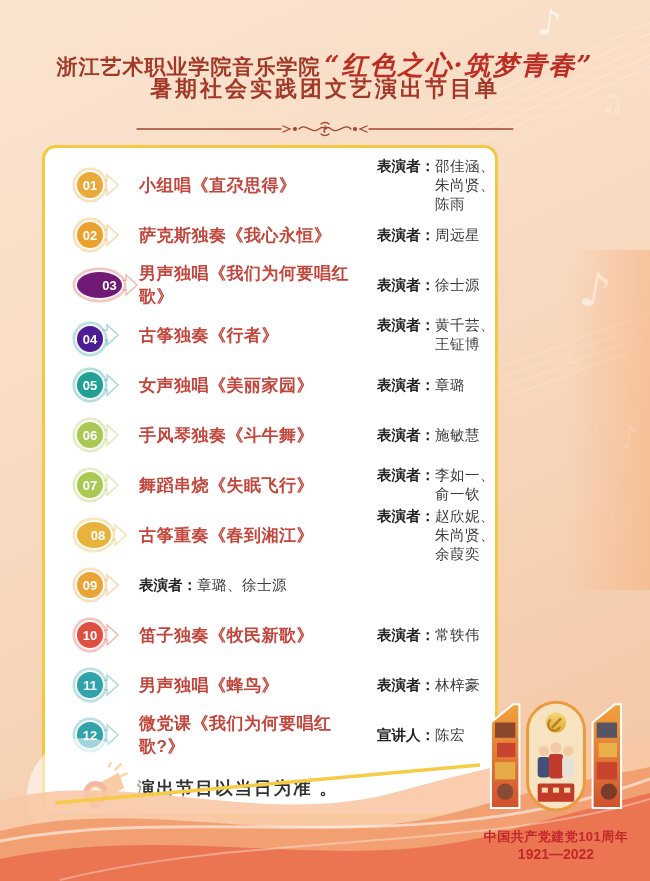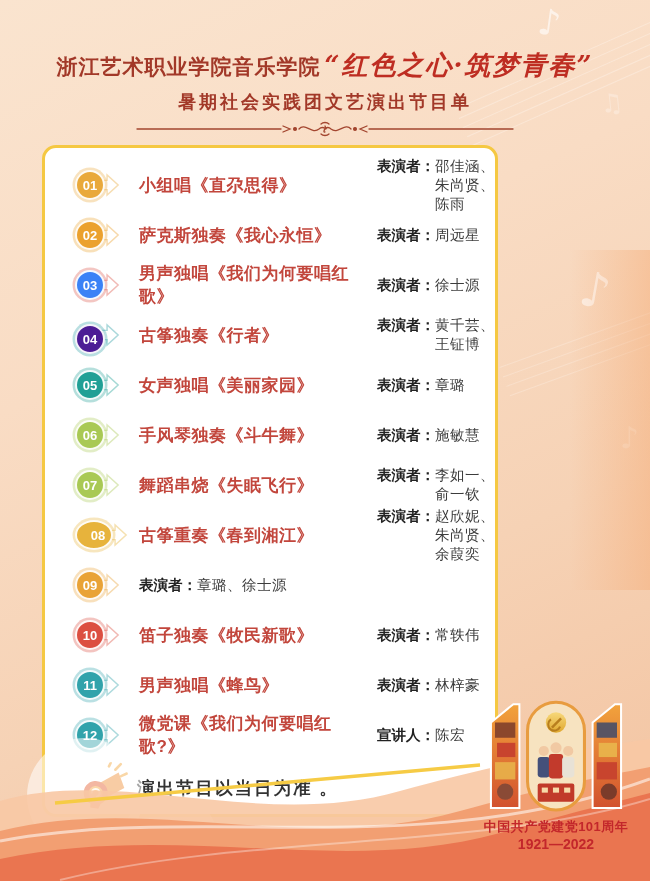"暑期社会实践团文艺演出节目单" .title2 { font-size: 18px -> 22px; top: 90px -> 74px }
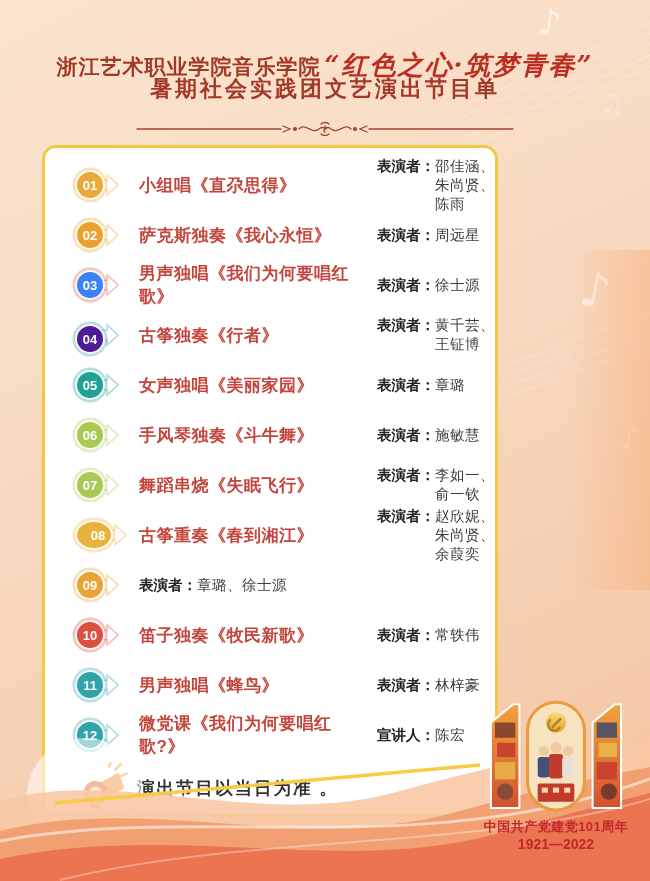"03" div.badge { background: #3b82f6 -> #701a75; padding-left: none -> 20px }
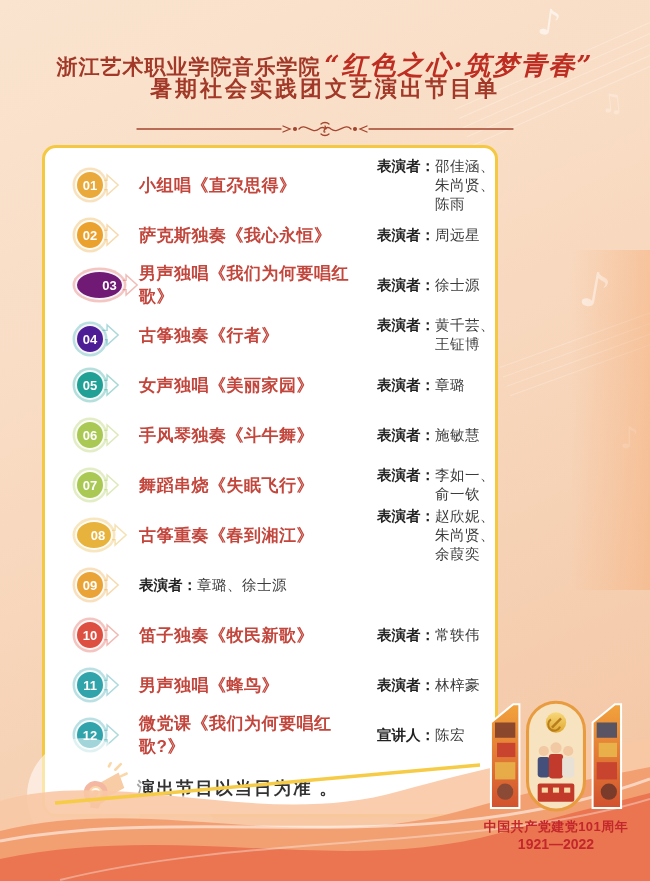"中国共产党建党101周年" .ann-line1 { margin-top: 0 -> 10px }
